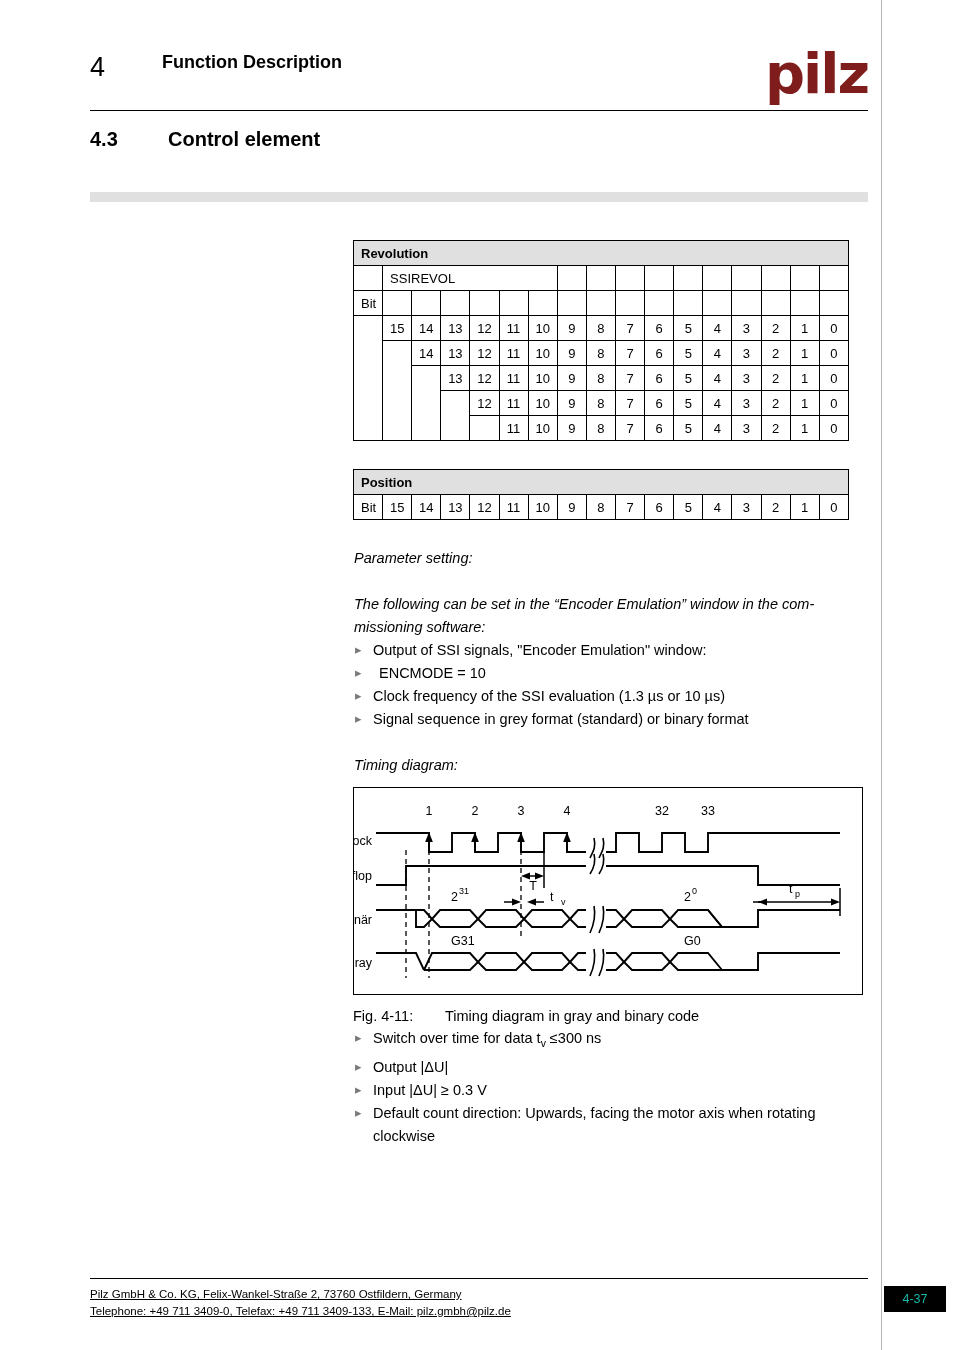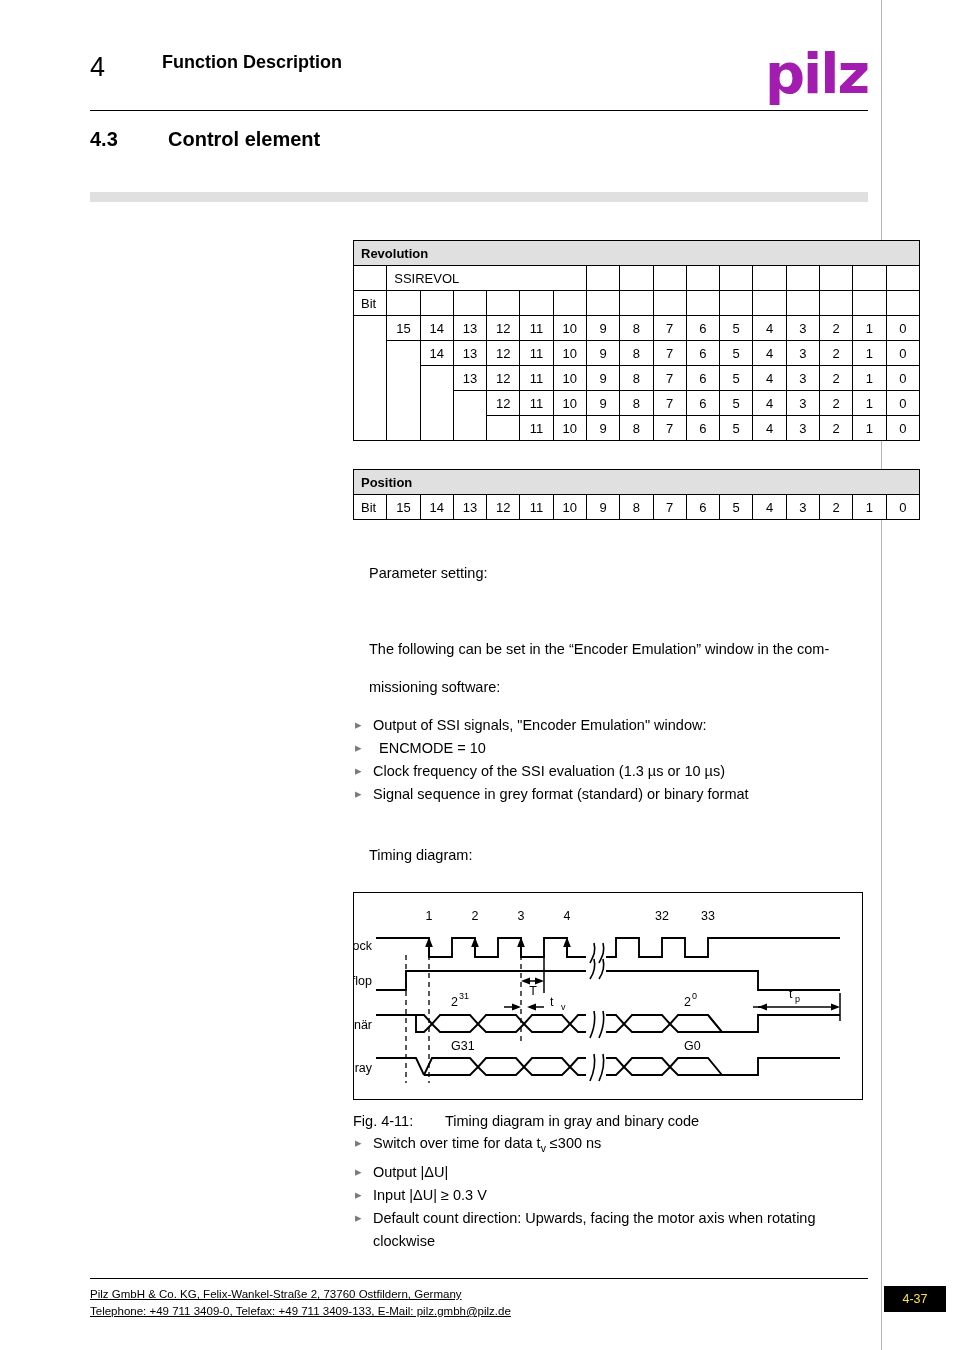"pilz" .logo { color: #a21caf -> #7f1d1d }
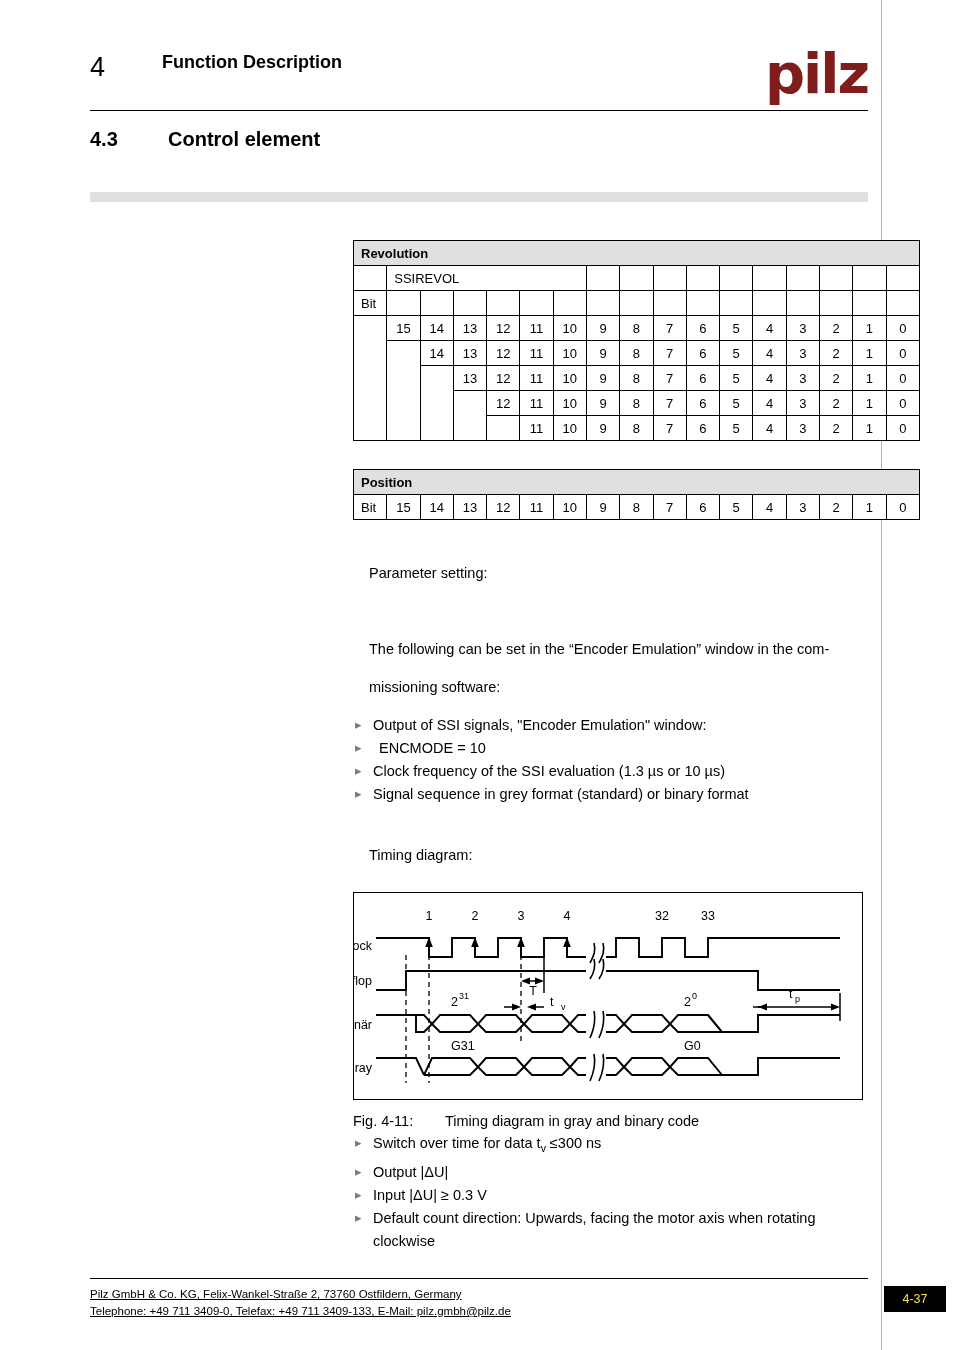"Revolution" table.bits { width: 567px -> 496px }
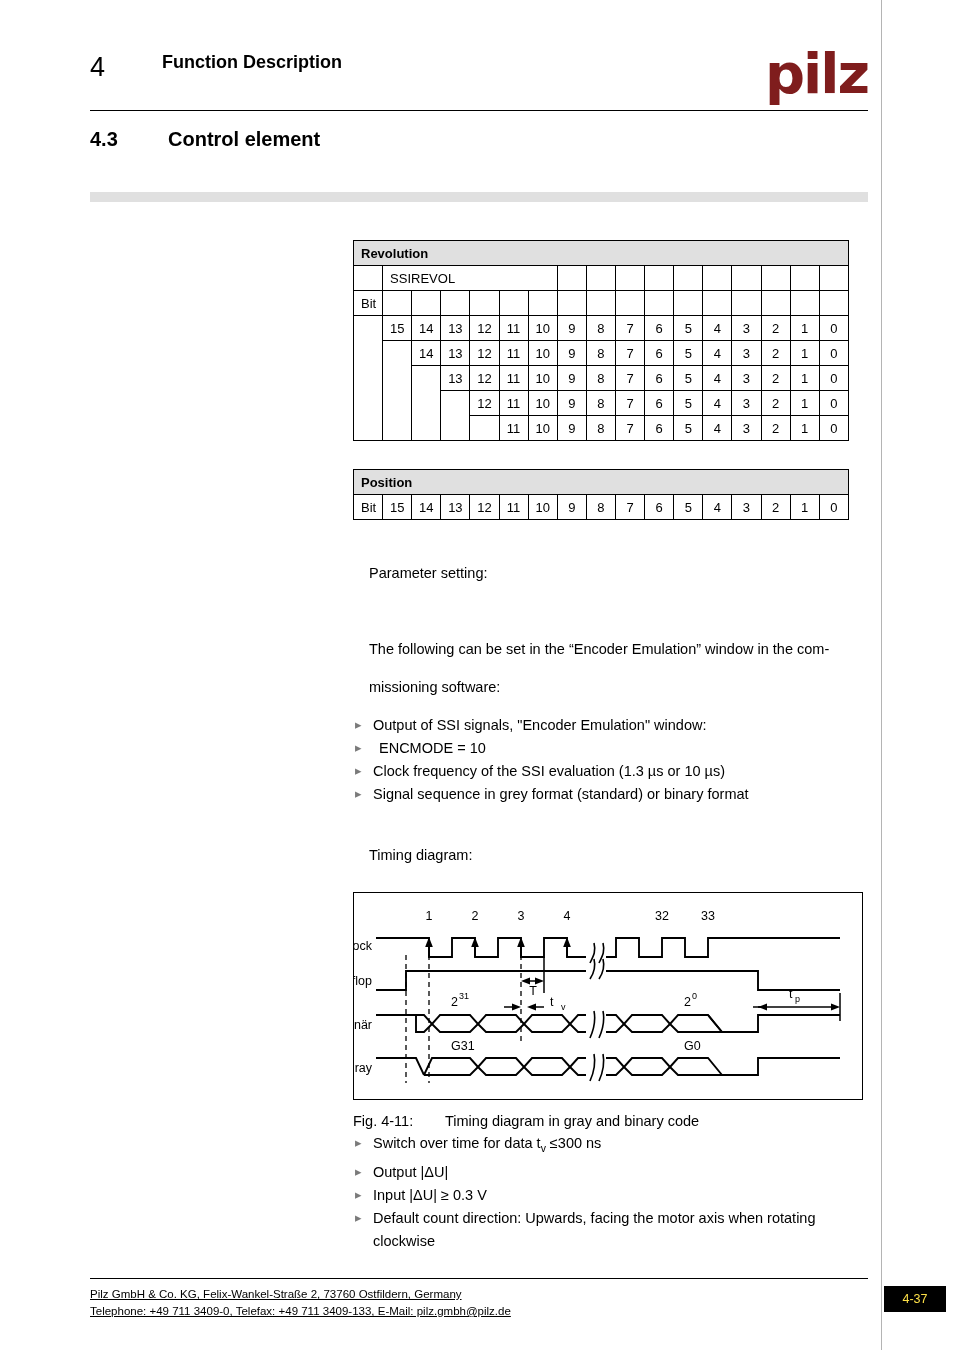"Parameter setting:" .para { font-style: none -> italic; margin: 16px -> 1px }
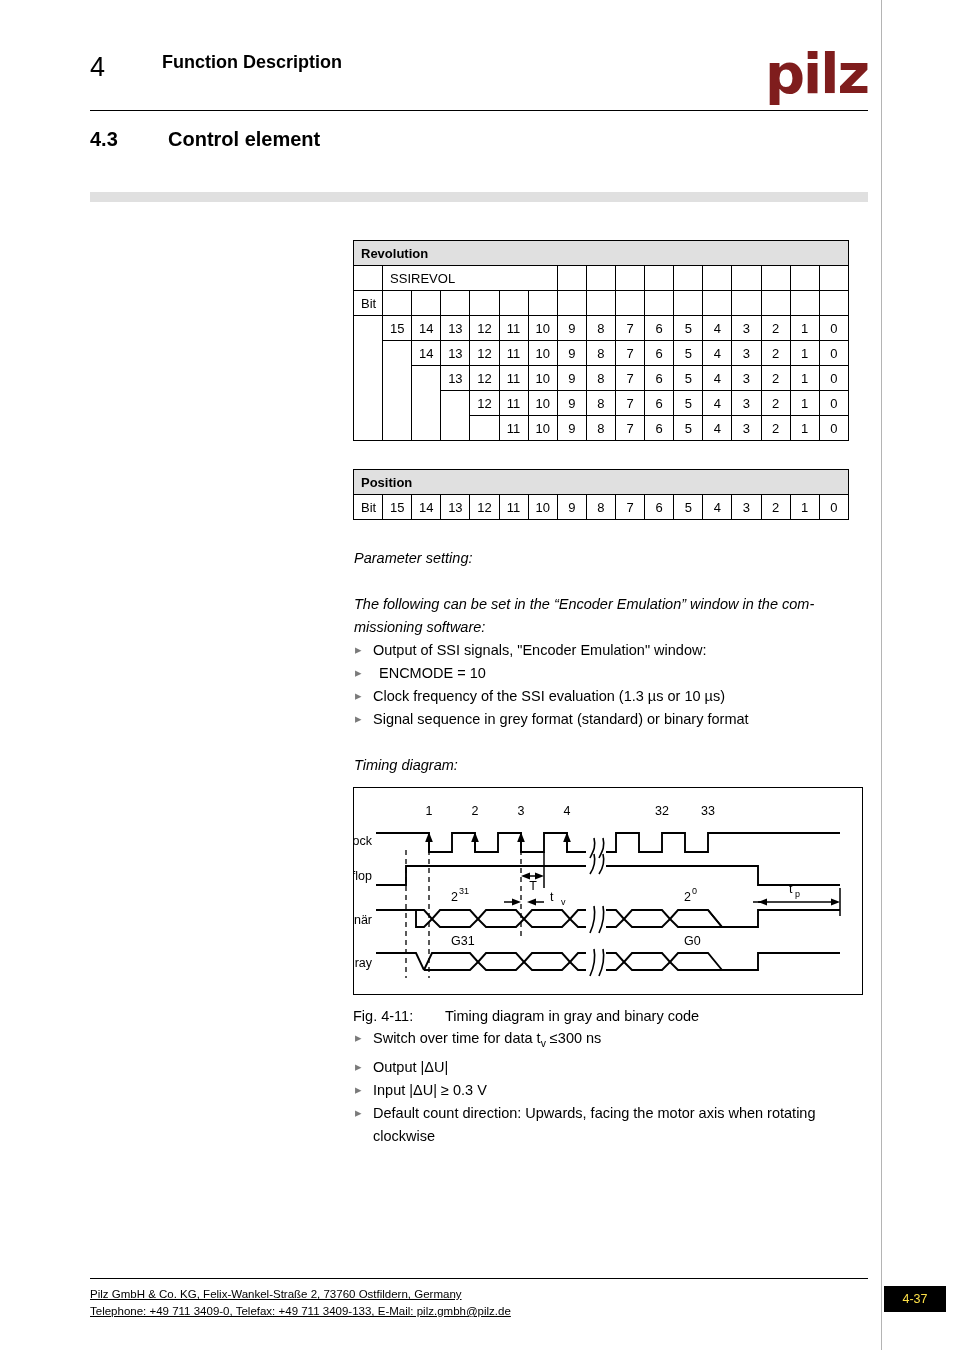"4-37" .page-tag { color: #fde047 -> #14b8a6 }
